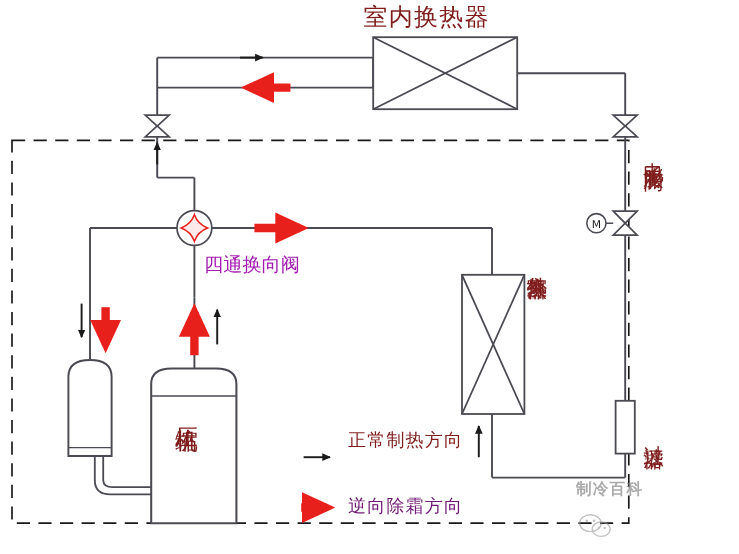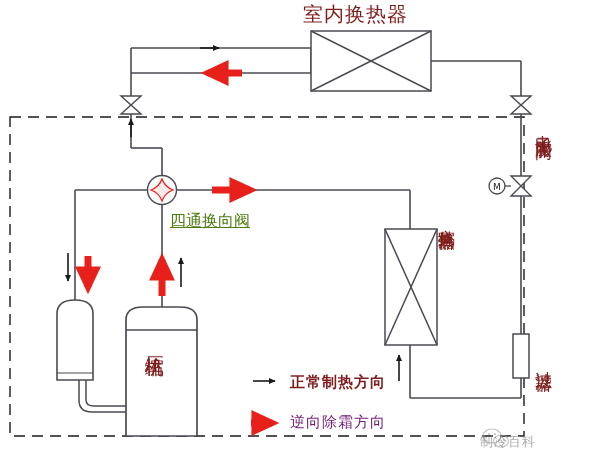"四通换向阀" #label-fourway { color: #4d7c0f -> #a21caf; text-decoration: underline -> none }
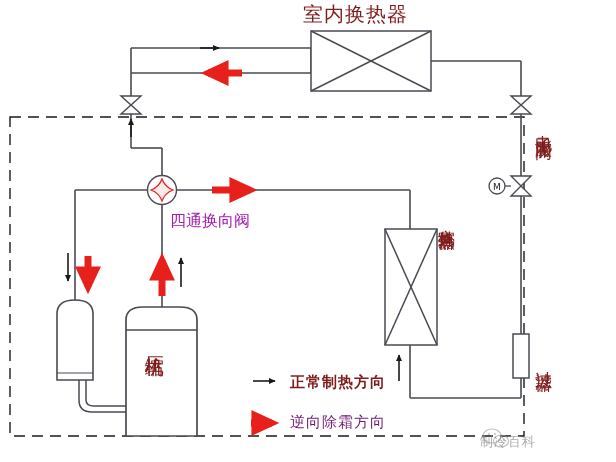"正常制热方向" #legend-normal { font-weight: bold -> none; top: 375px -> 360px }
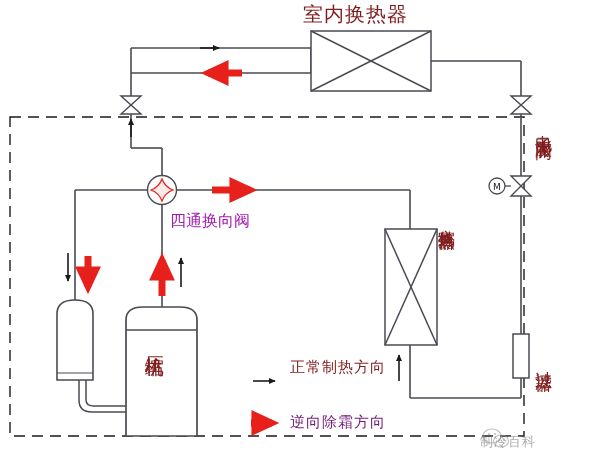"制冷百科" #watermark { font-weight: none -> bold; top: 433px -> 399px }
